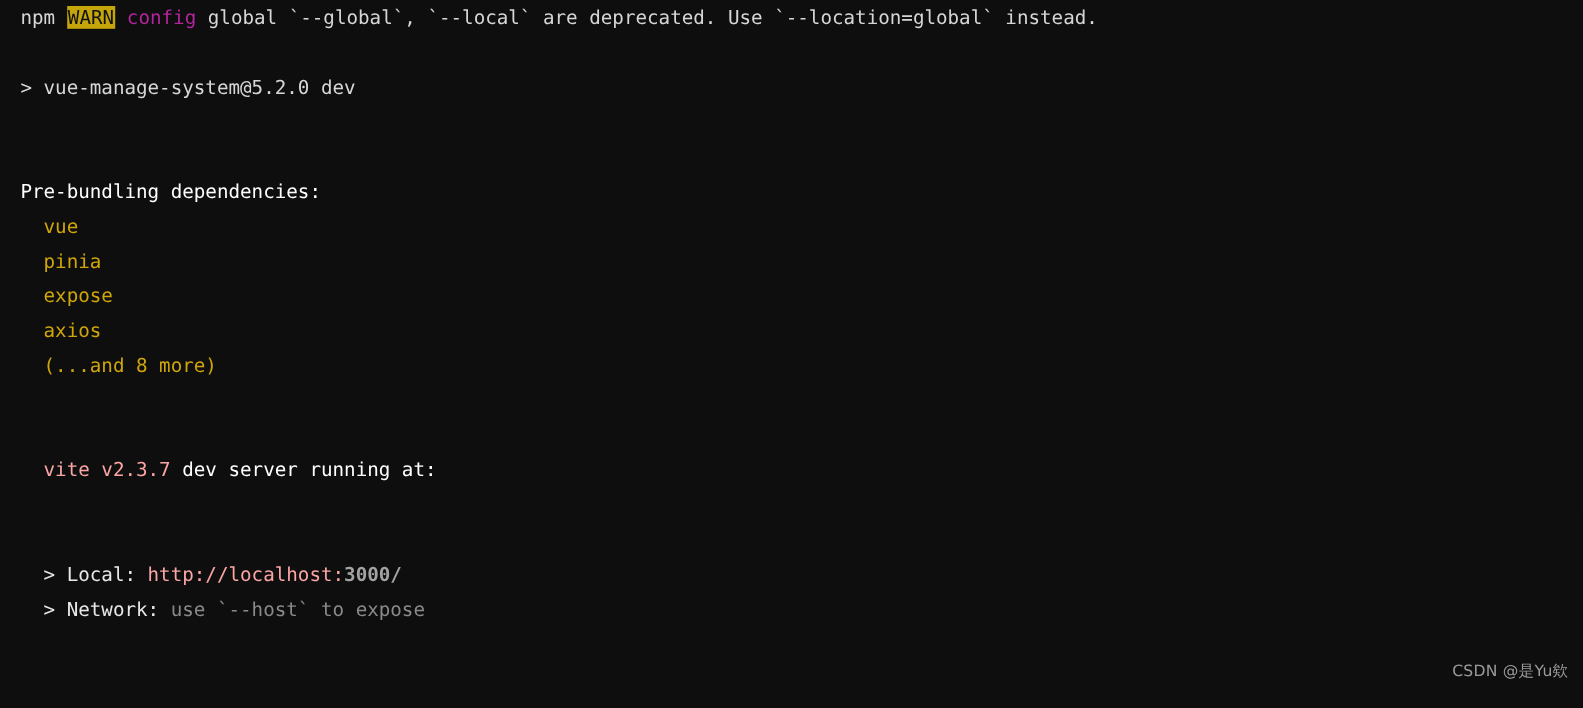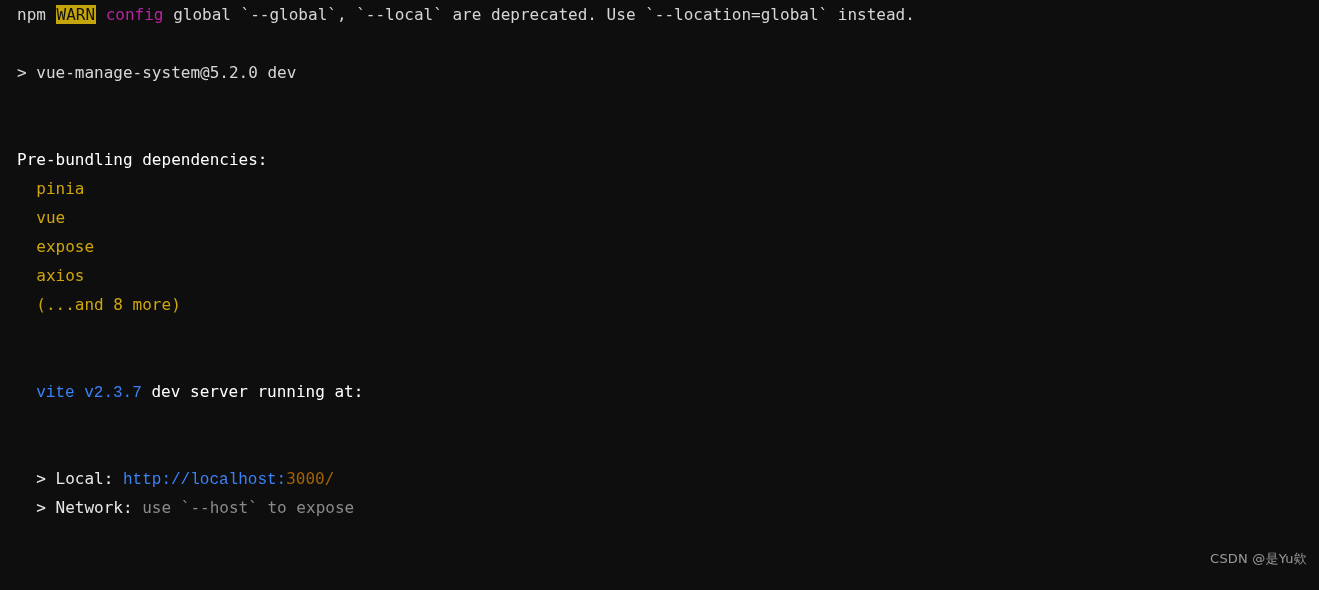"pinia" div.line { order: before "vue" -> after "vue" }
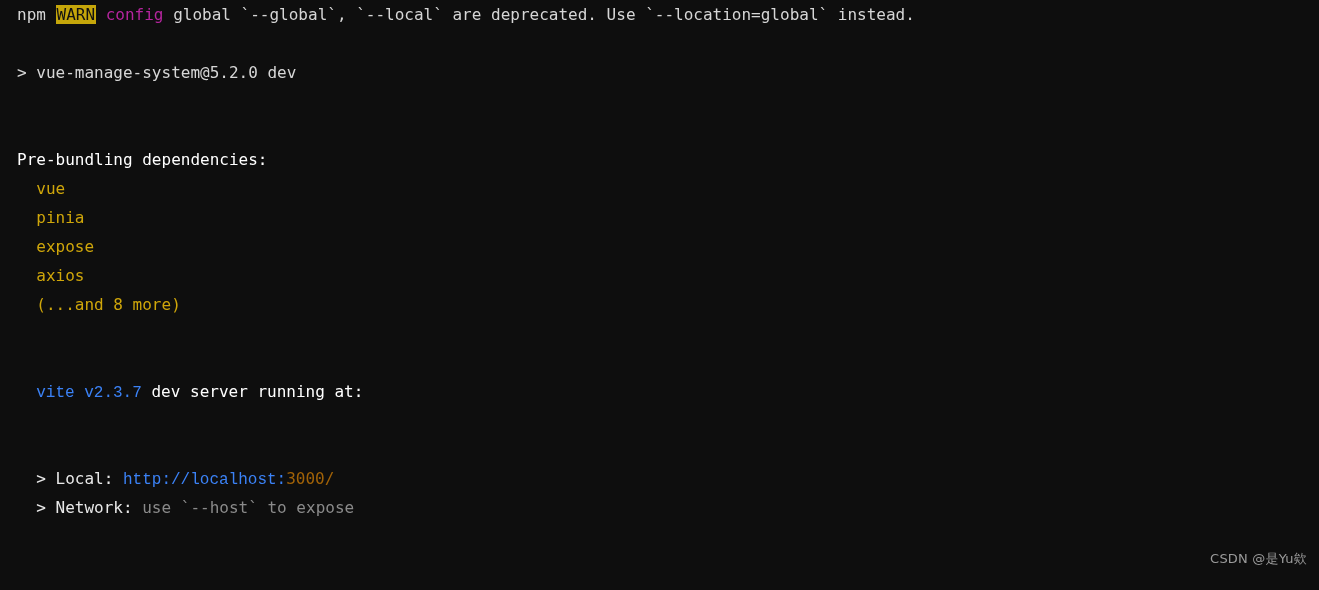"vite v2.3.7" .c-blue { color: #3b82f6 -> #fca5a5; font-family: Liberation Mono, monospace -> none }
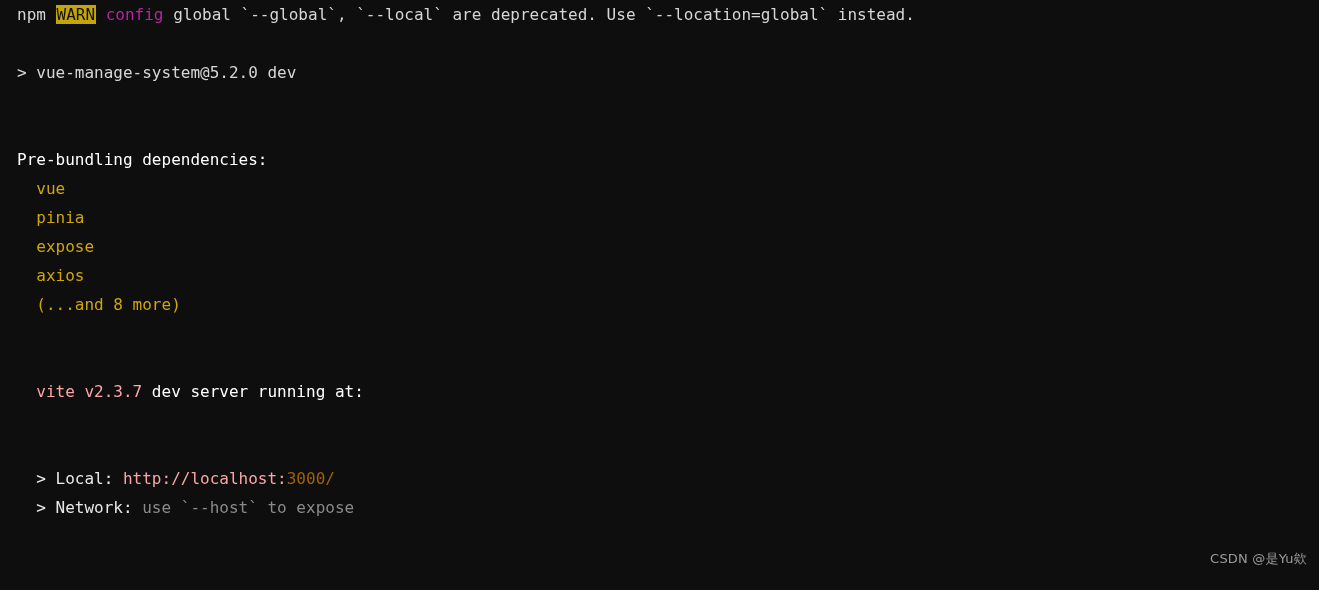"3000/" .c-cyan { color: #a16207 -> #a3a3a3; font-weight: none -> bold }
